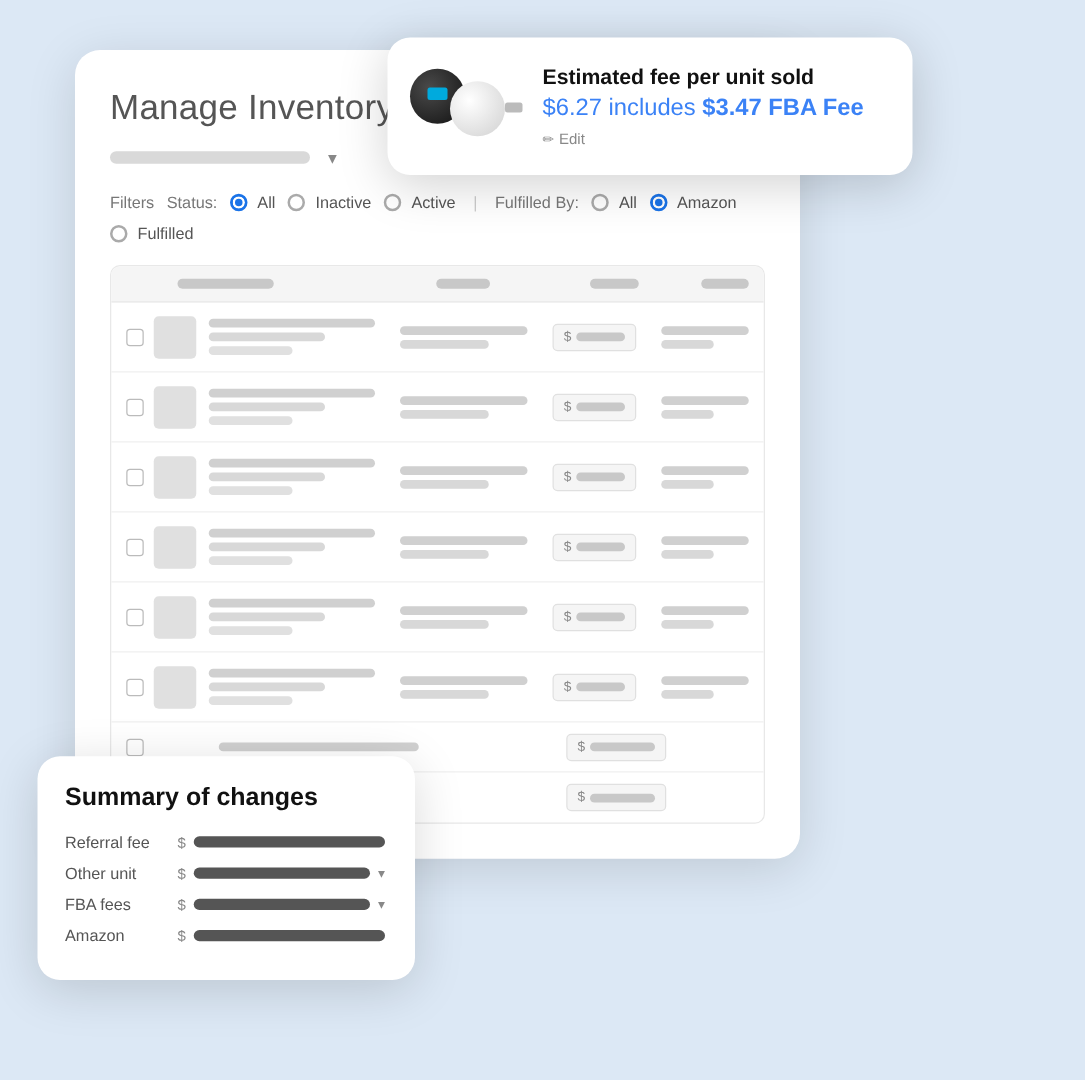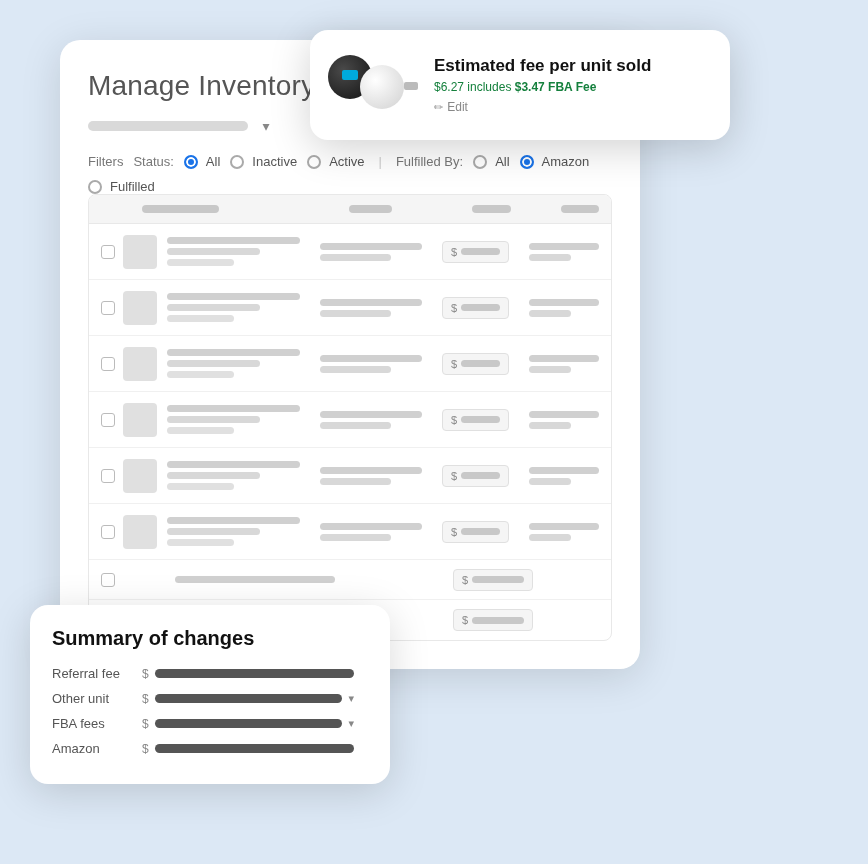"$6.27 includes $3.47 FBA Fee" .fee-price { color: #15803d -> #3b82f6; font-size: 12px -> 19px }
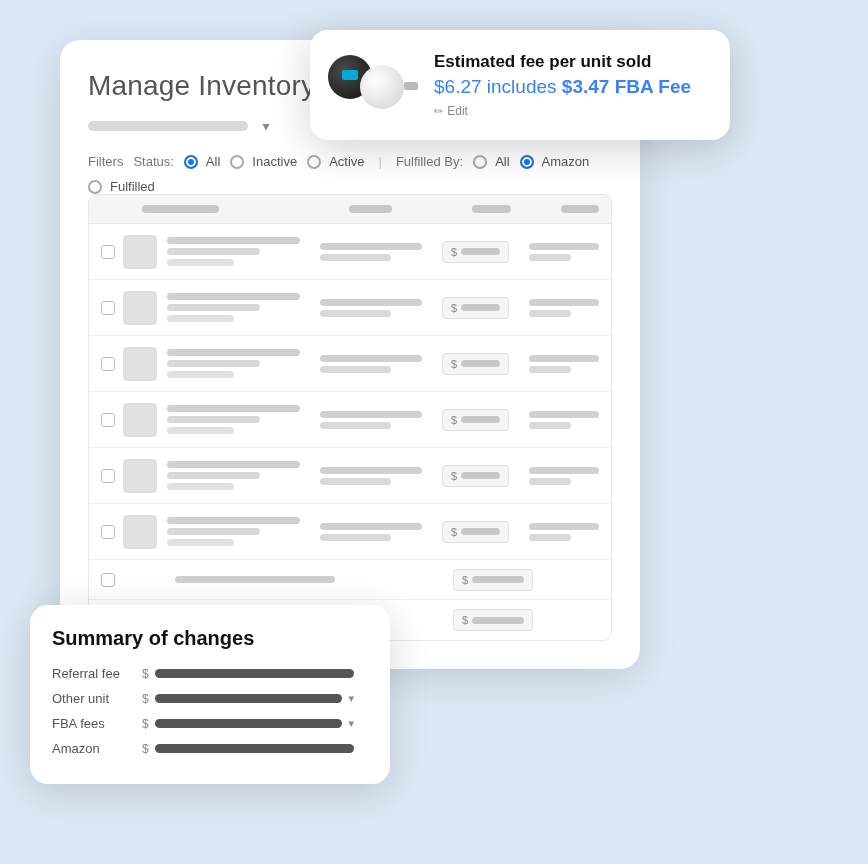"Filters" .filter-bar { margin-bottom: none -> 18px }
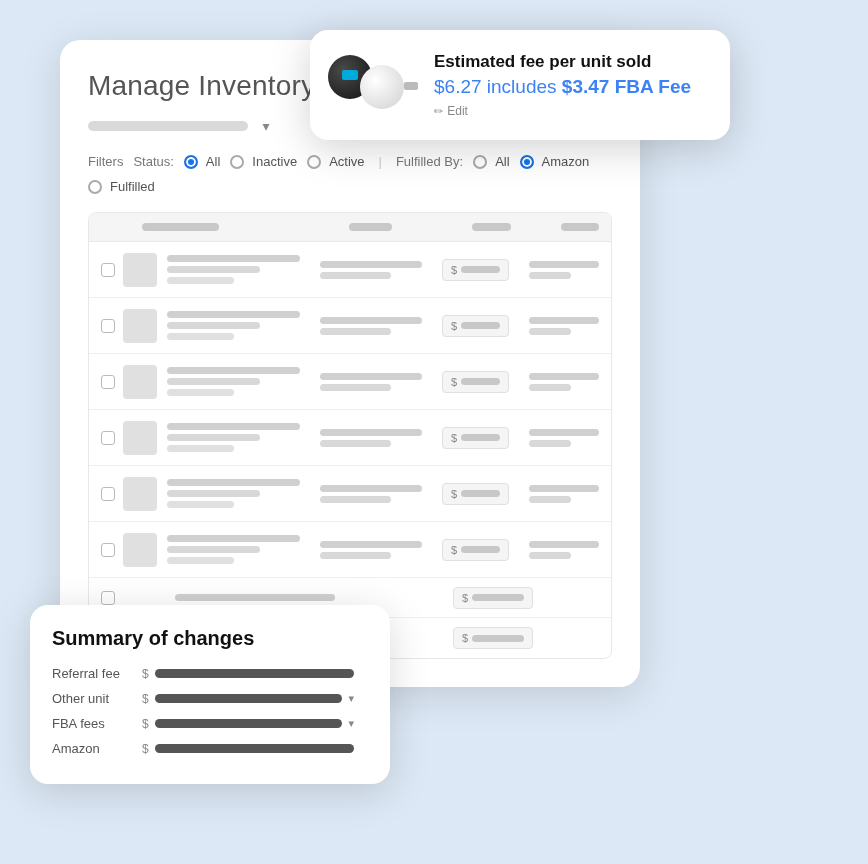"Summary of changes" .summary-card { padding: 22px 36px 18px 22px -> 22px 24px 18px 22px; width: 360px -> 302px }
